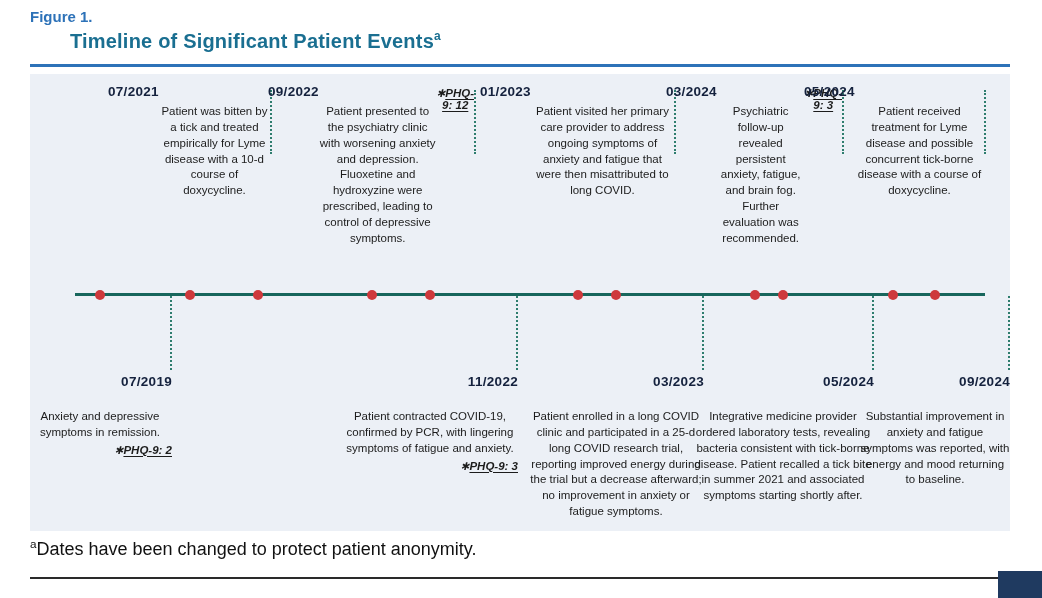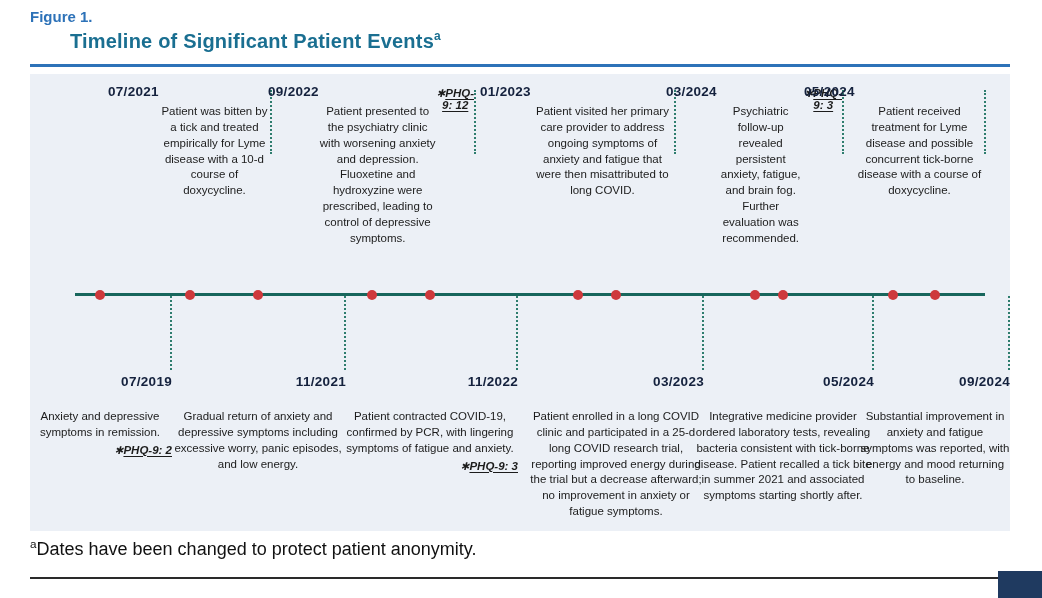"11/2021" div.col-below { html: <div> <div></div> <div>11/2021</div> <div>Gradual return of anxiety and depressive symptoms including excessive worry, panic episodes, and low energy.</div> </div> -> none }
